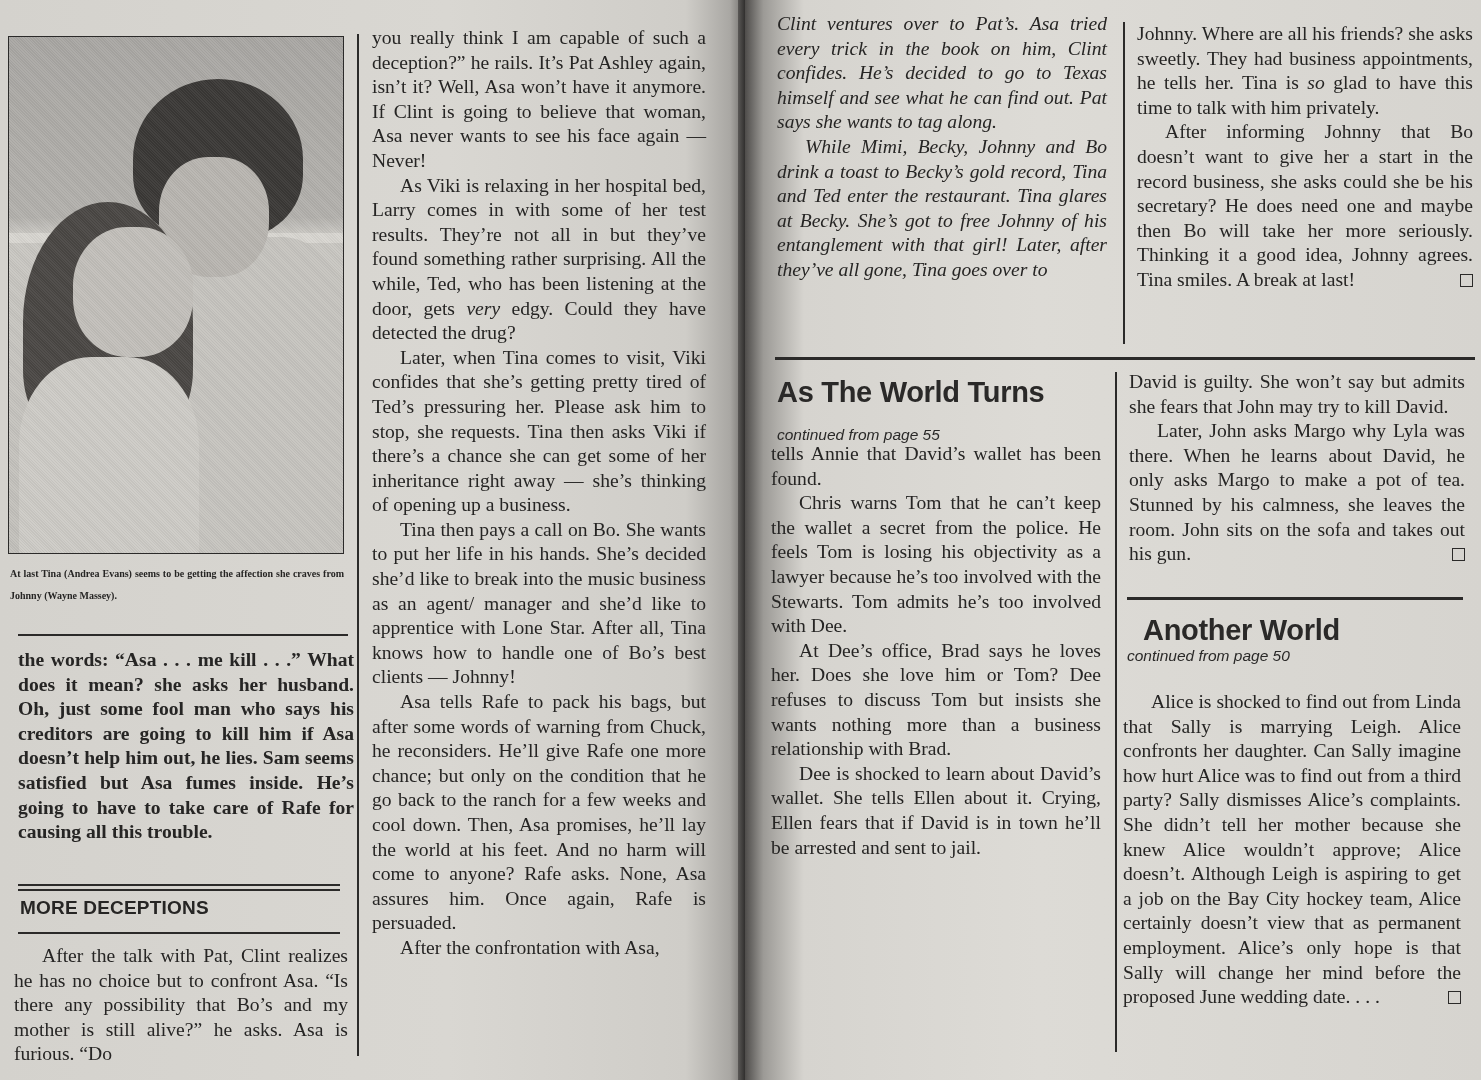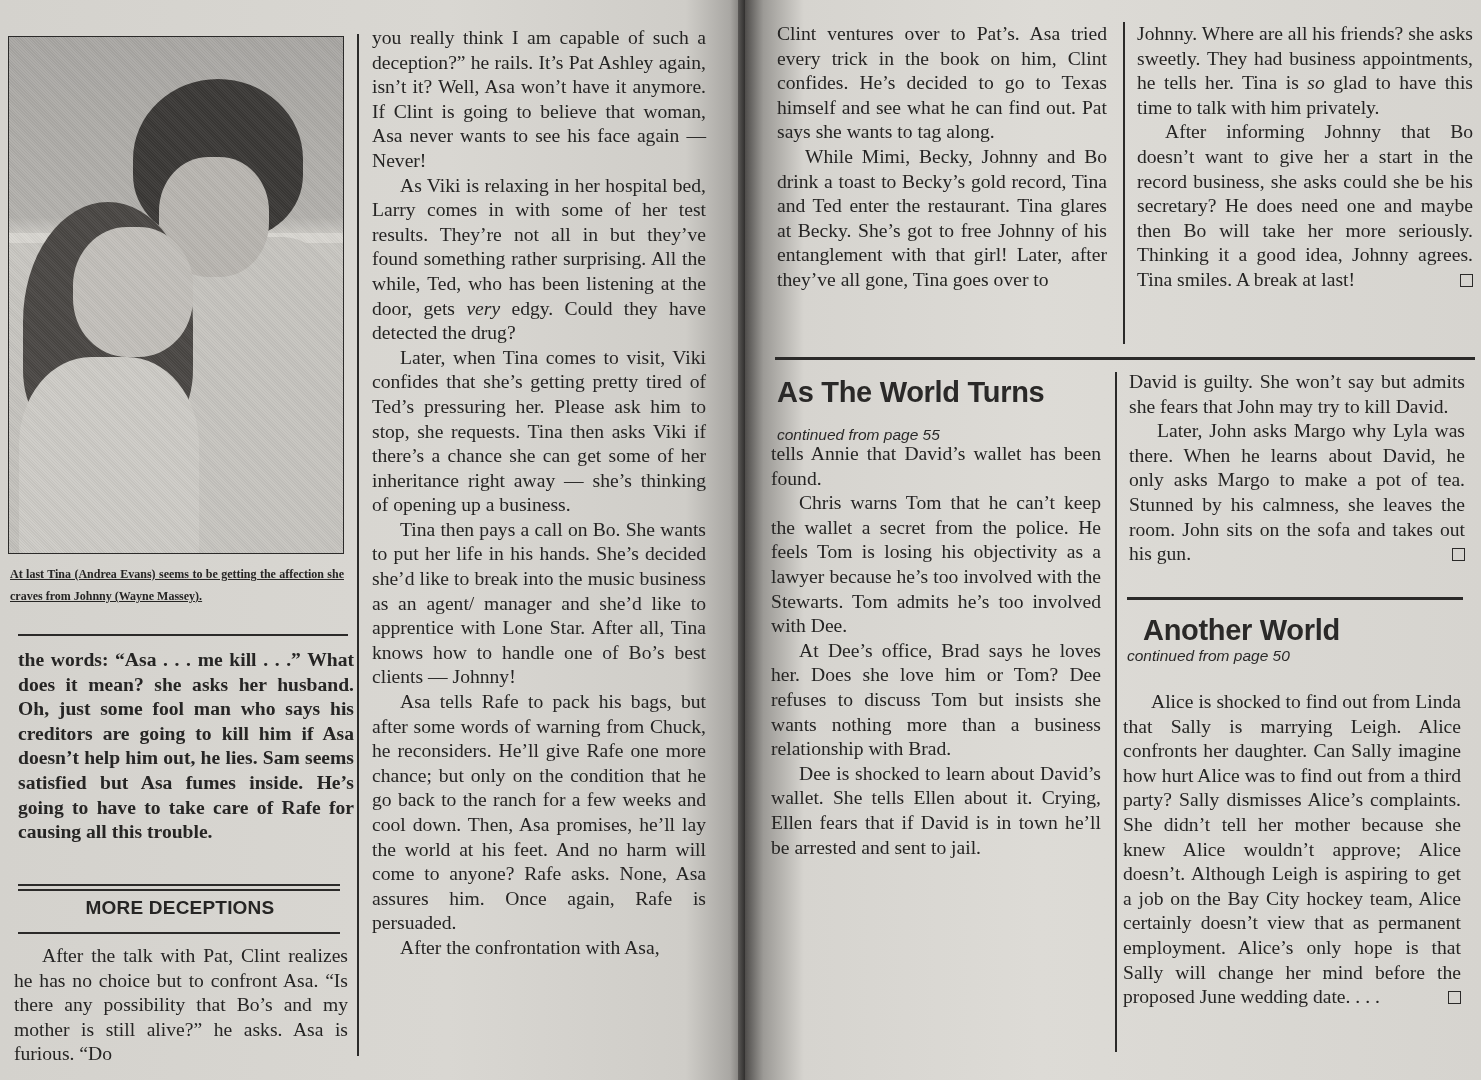"Clint ventures over to Pat’s." div.col { font-style: none -> italic; top: 22px -> 12px }
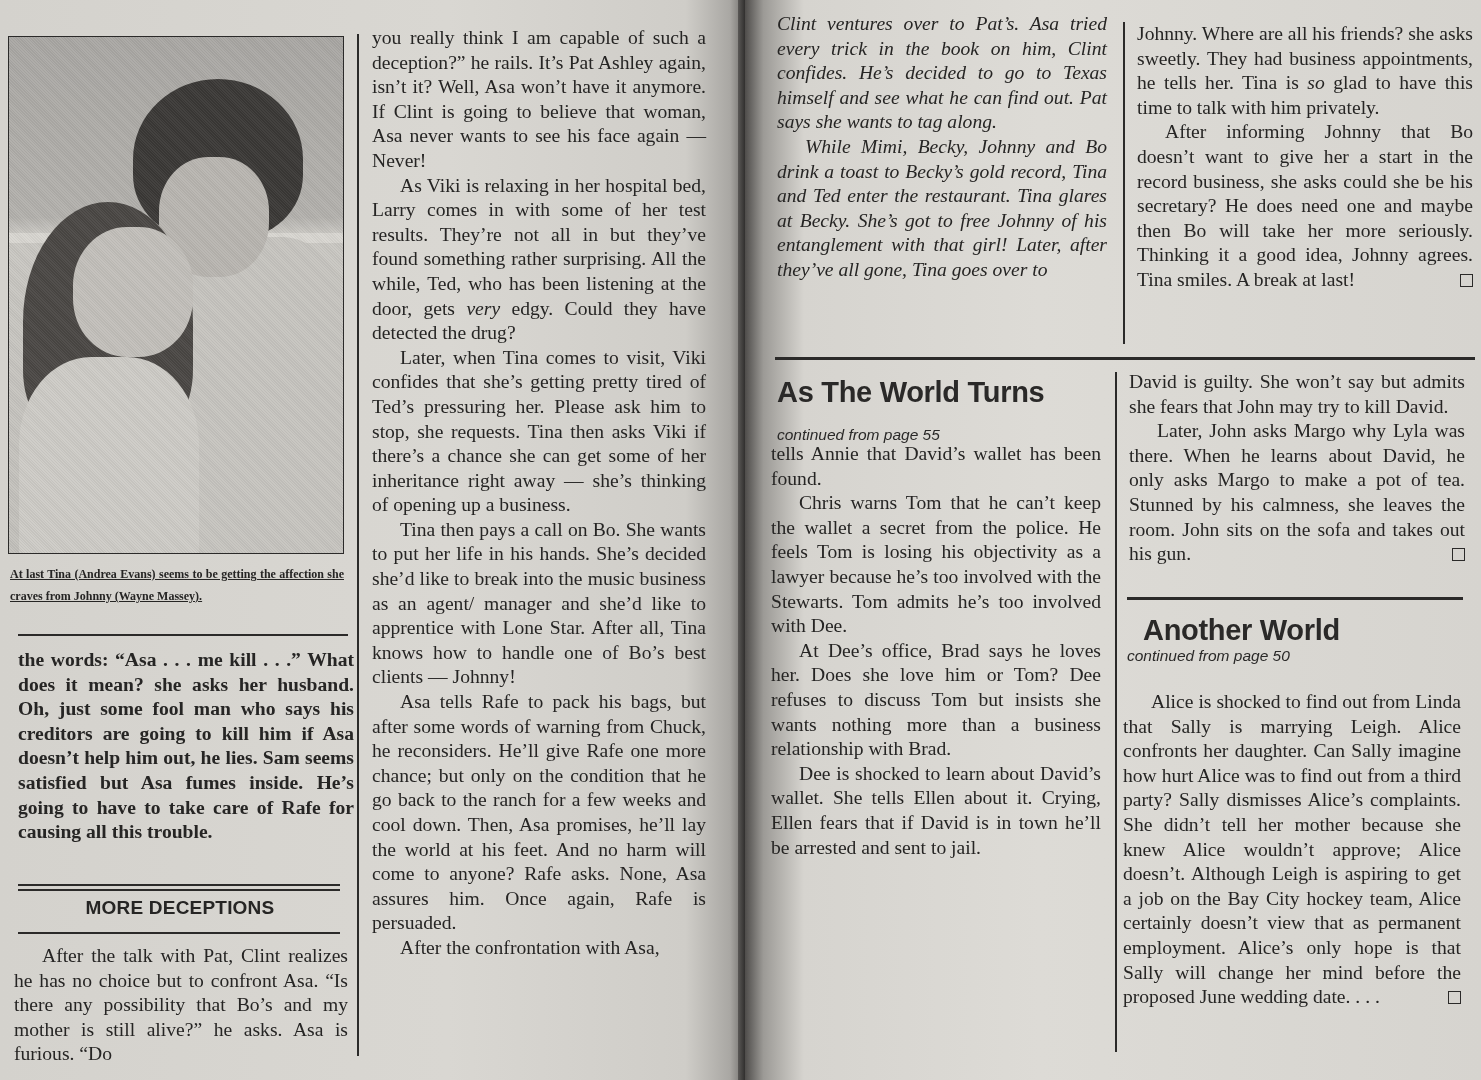"At last Tina (Andrea Evans)" .caption { font-size: 12px -> 10px; text-decoration: underline -> none }
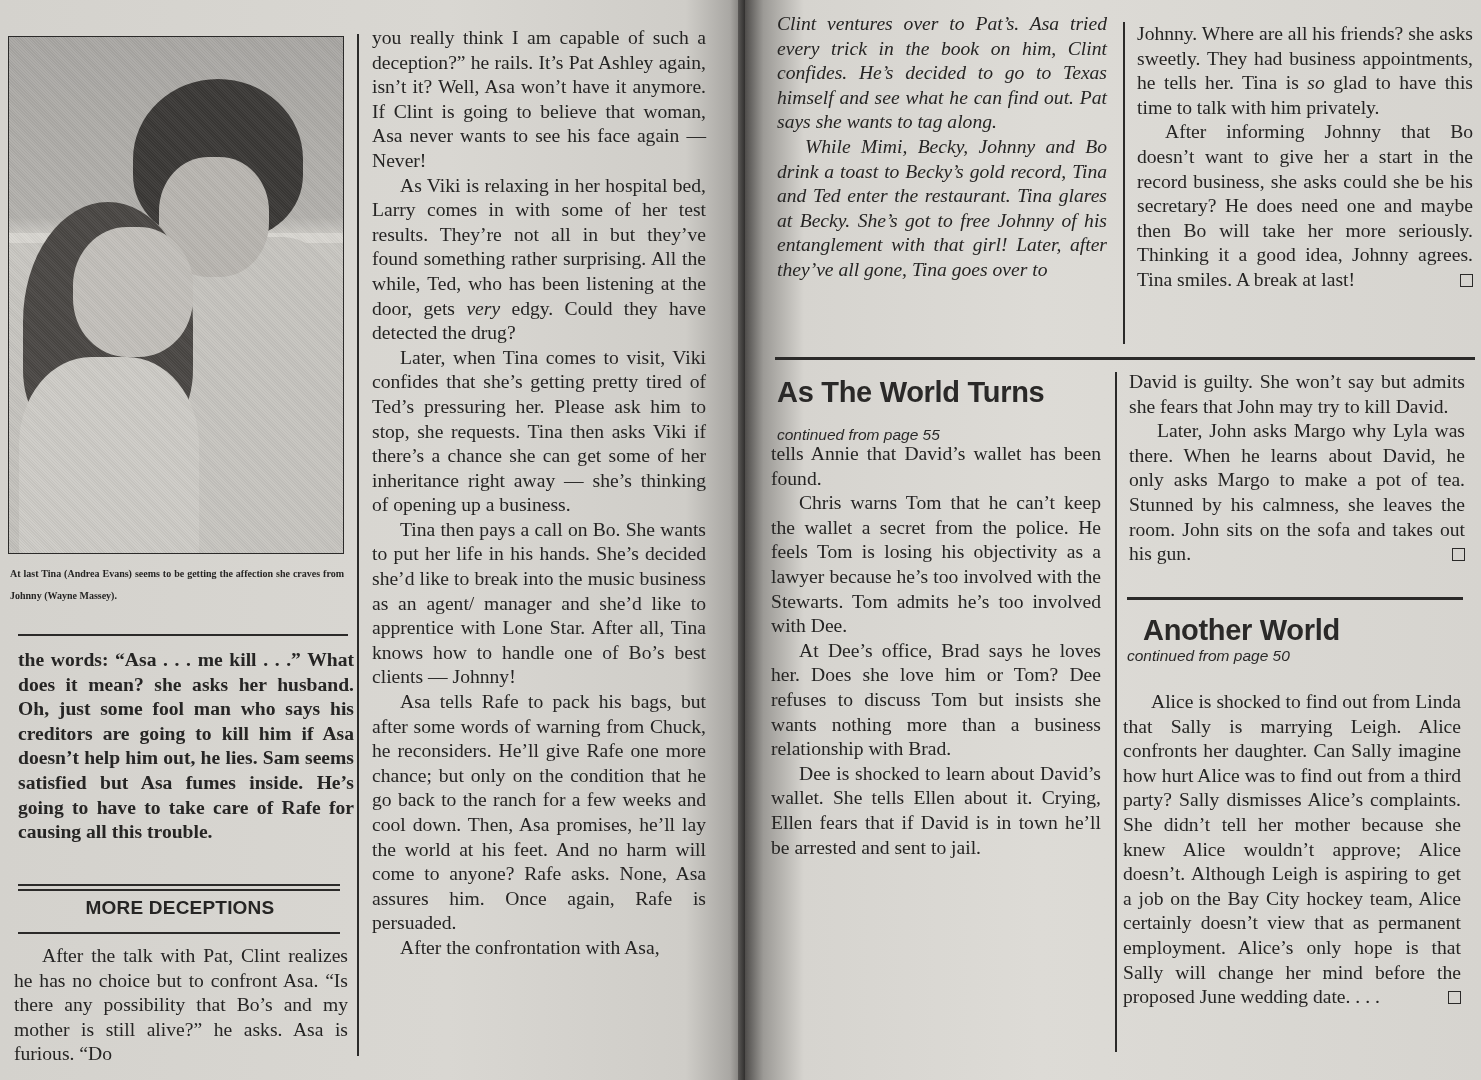"MORE DECEPTIONS" .subhead { text-align: center -> none }
